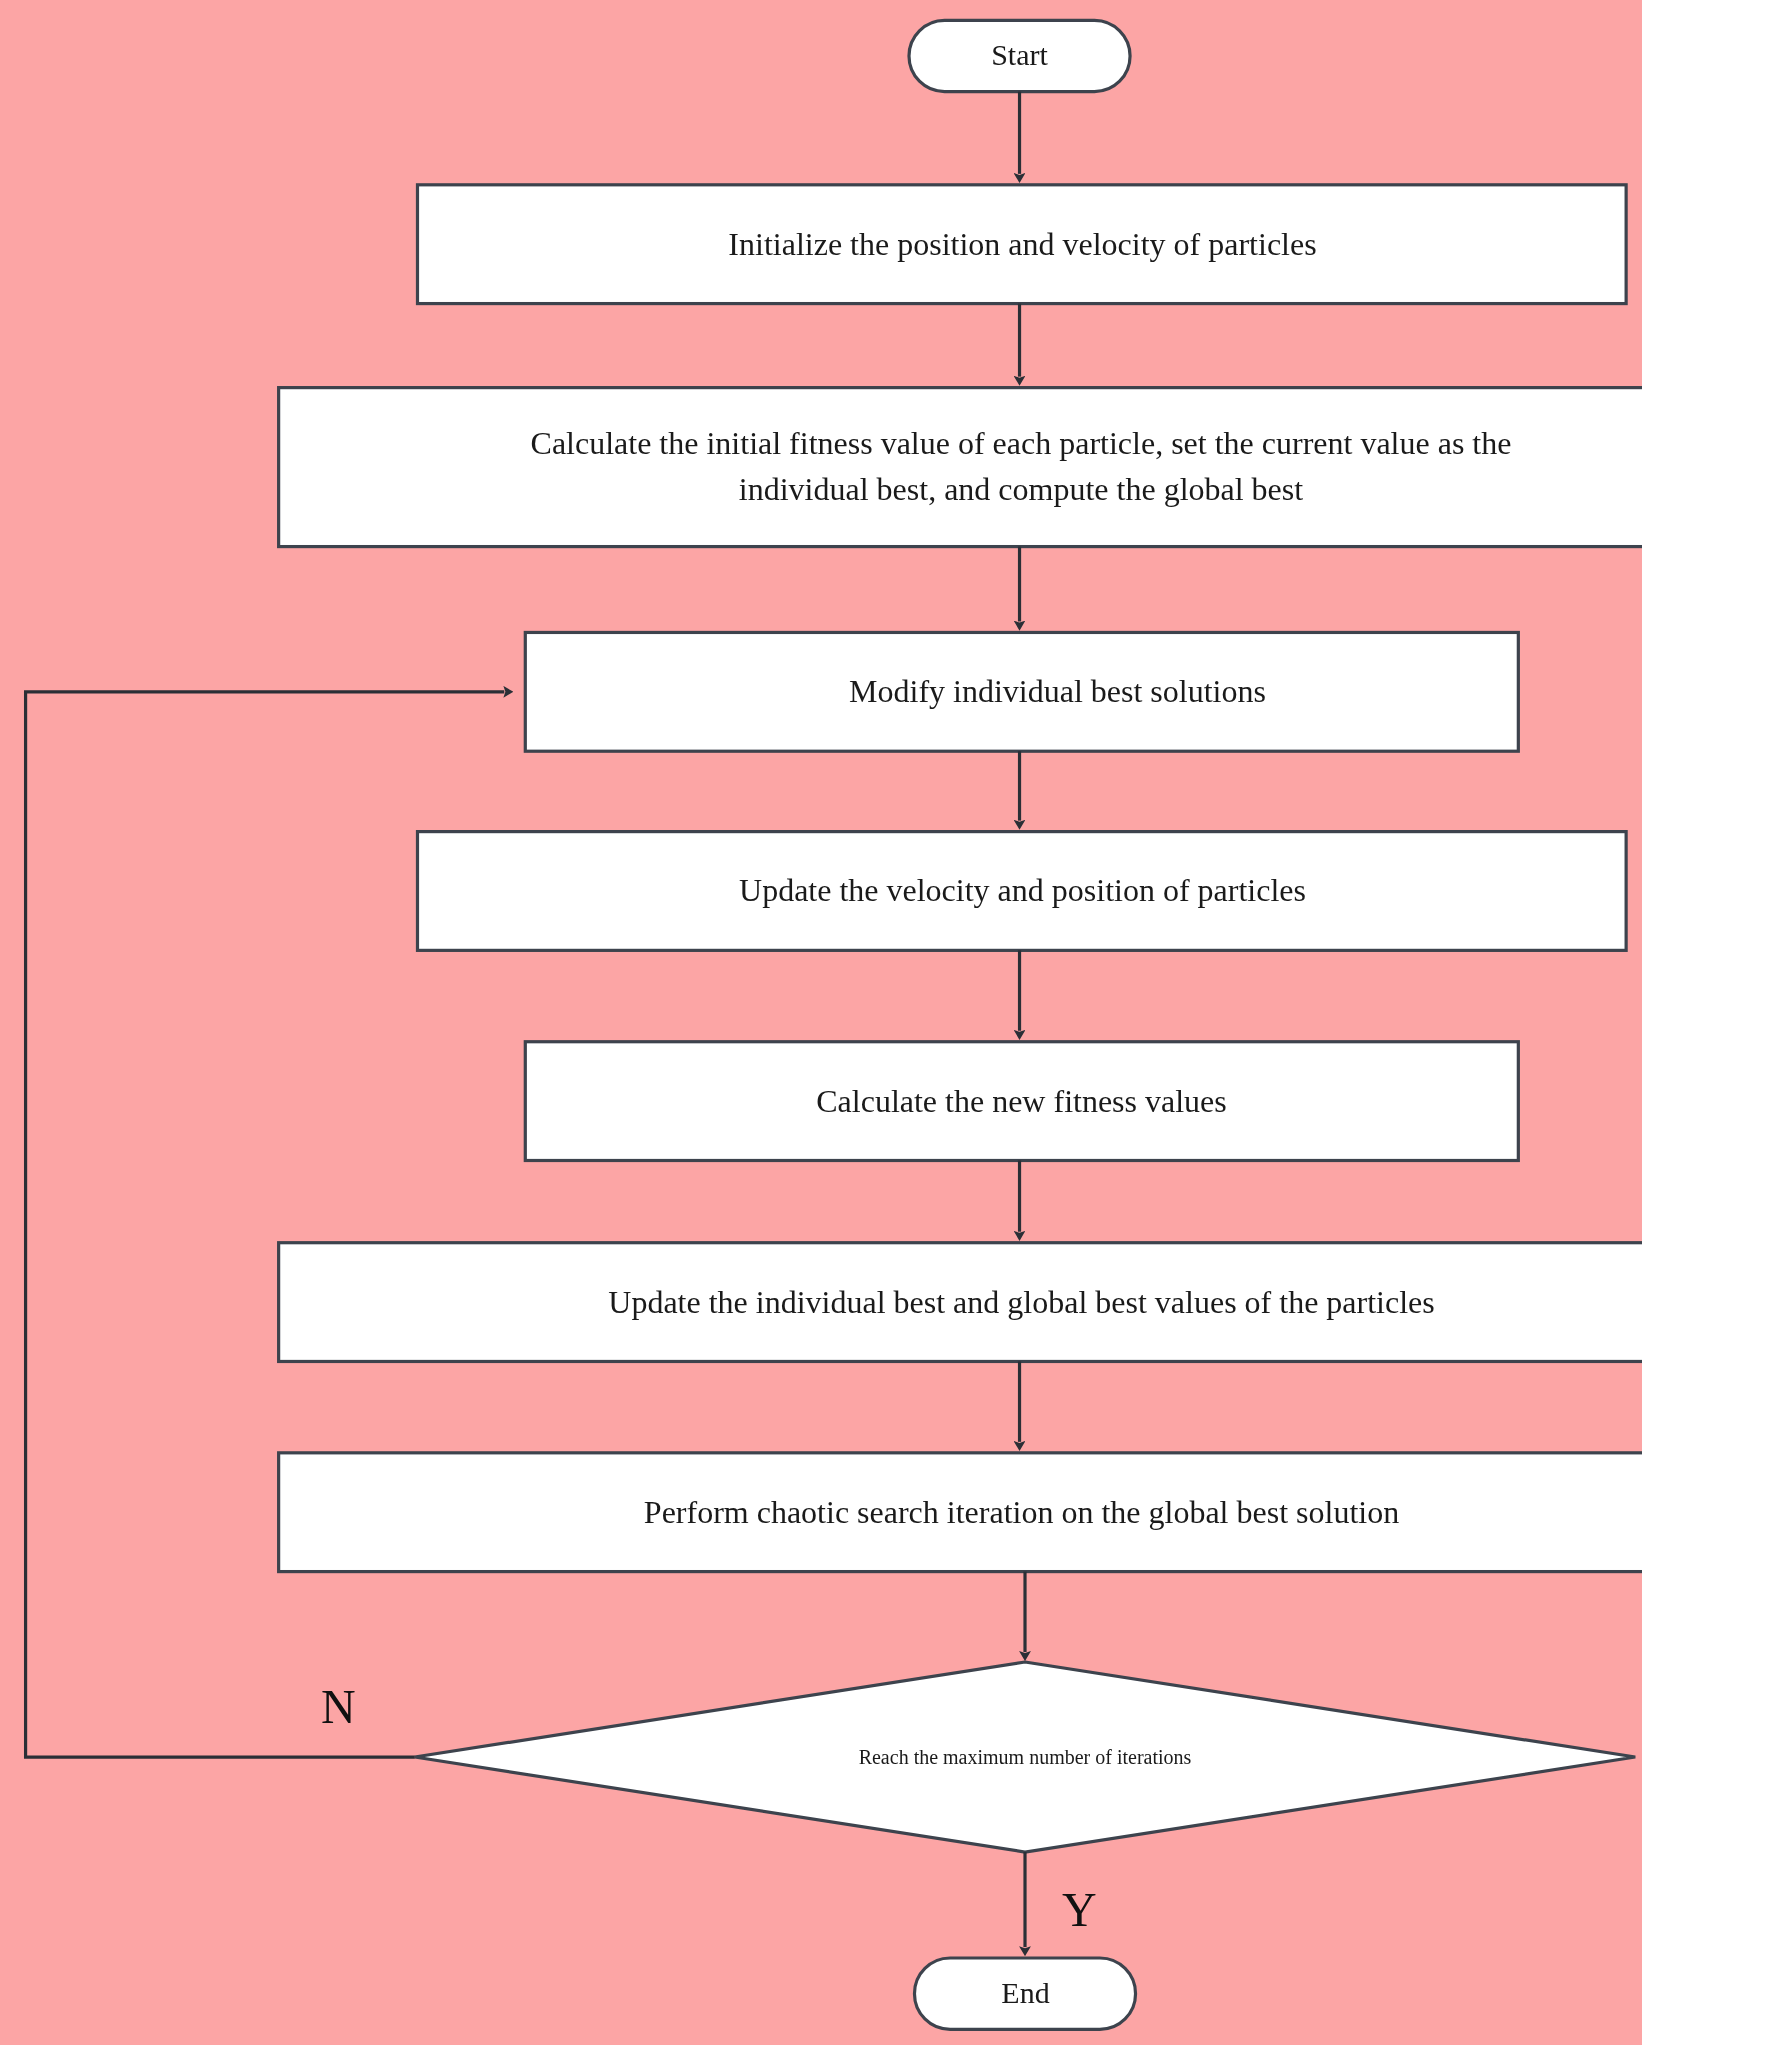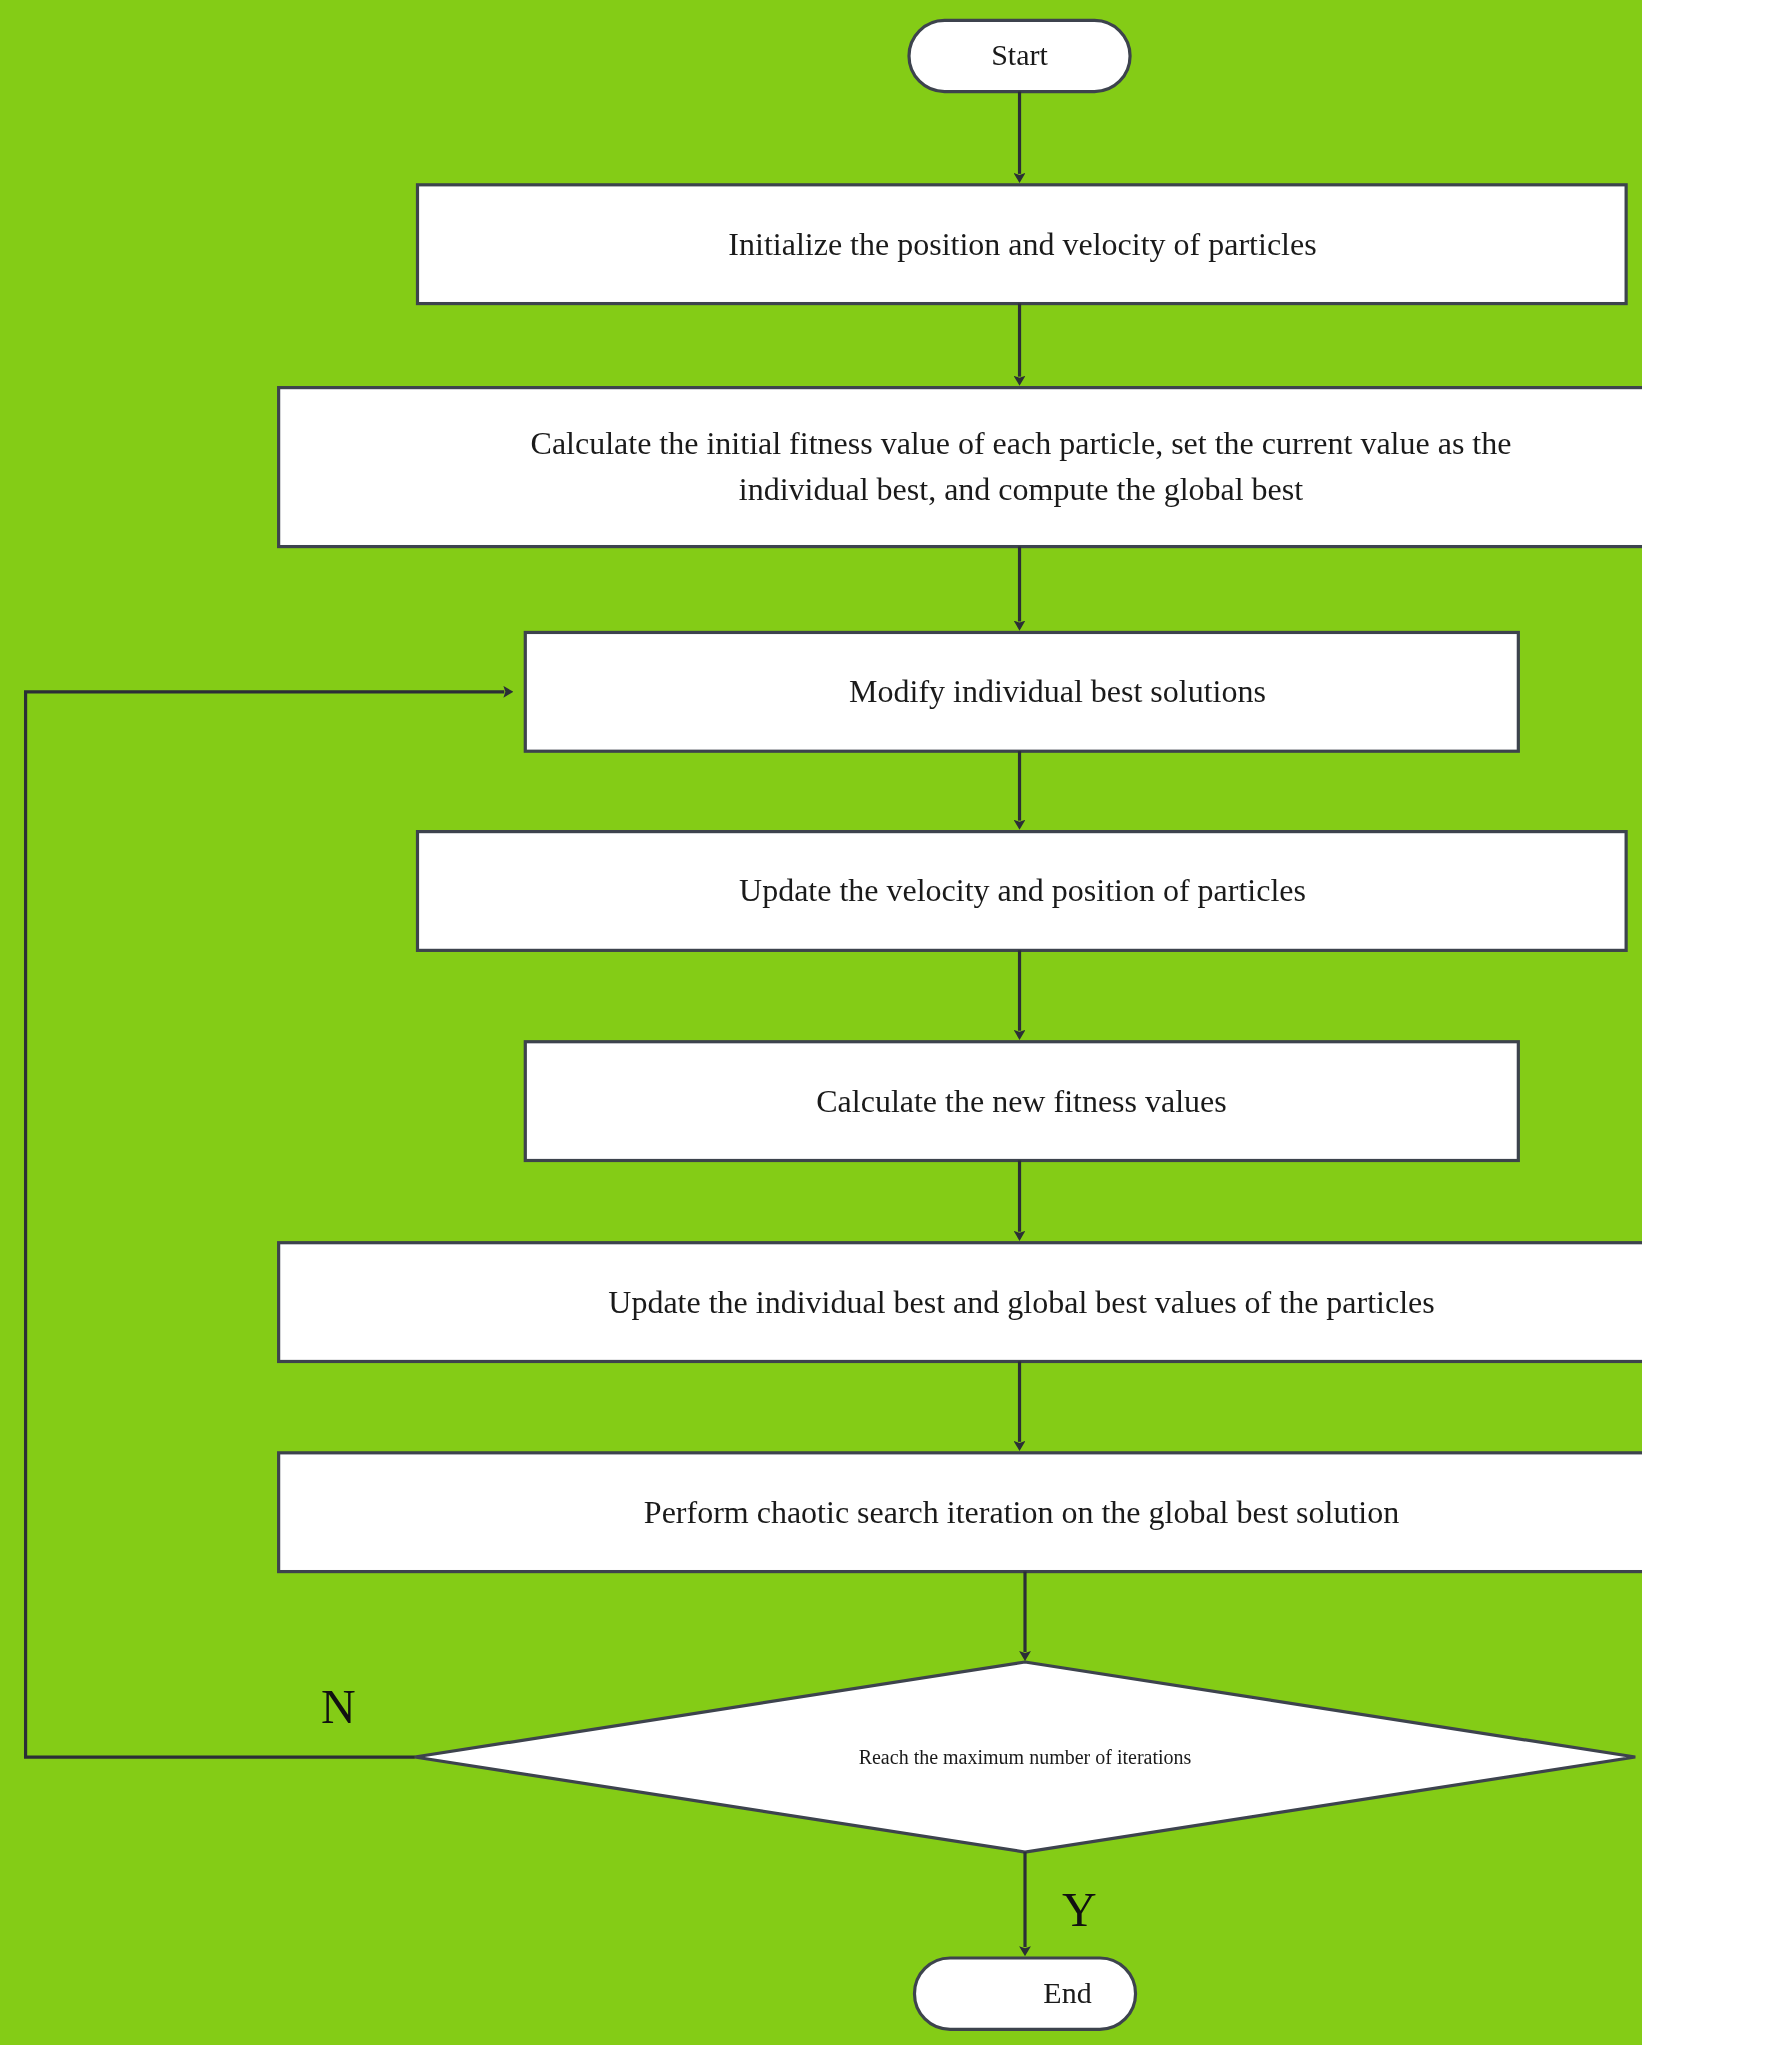"Start" #flowchart-root { background: #84cc16 -> #fca5a5 }
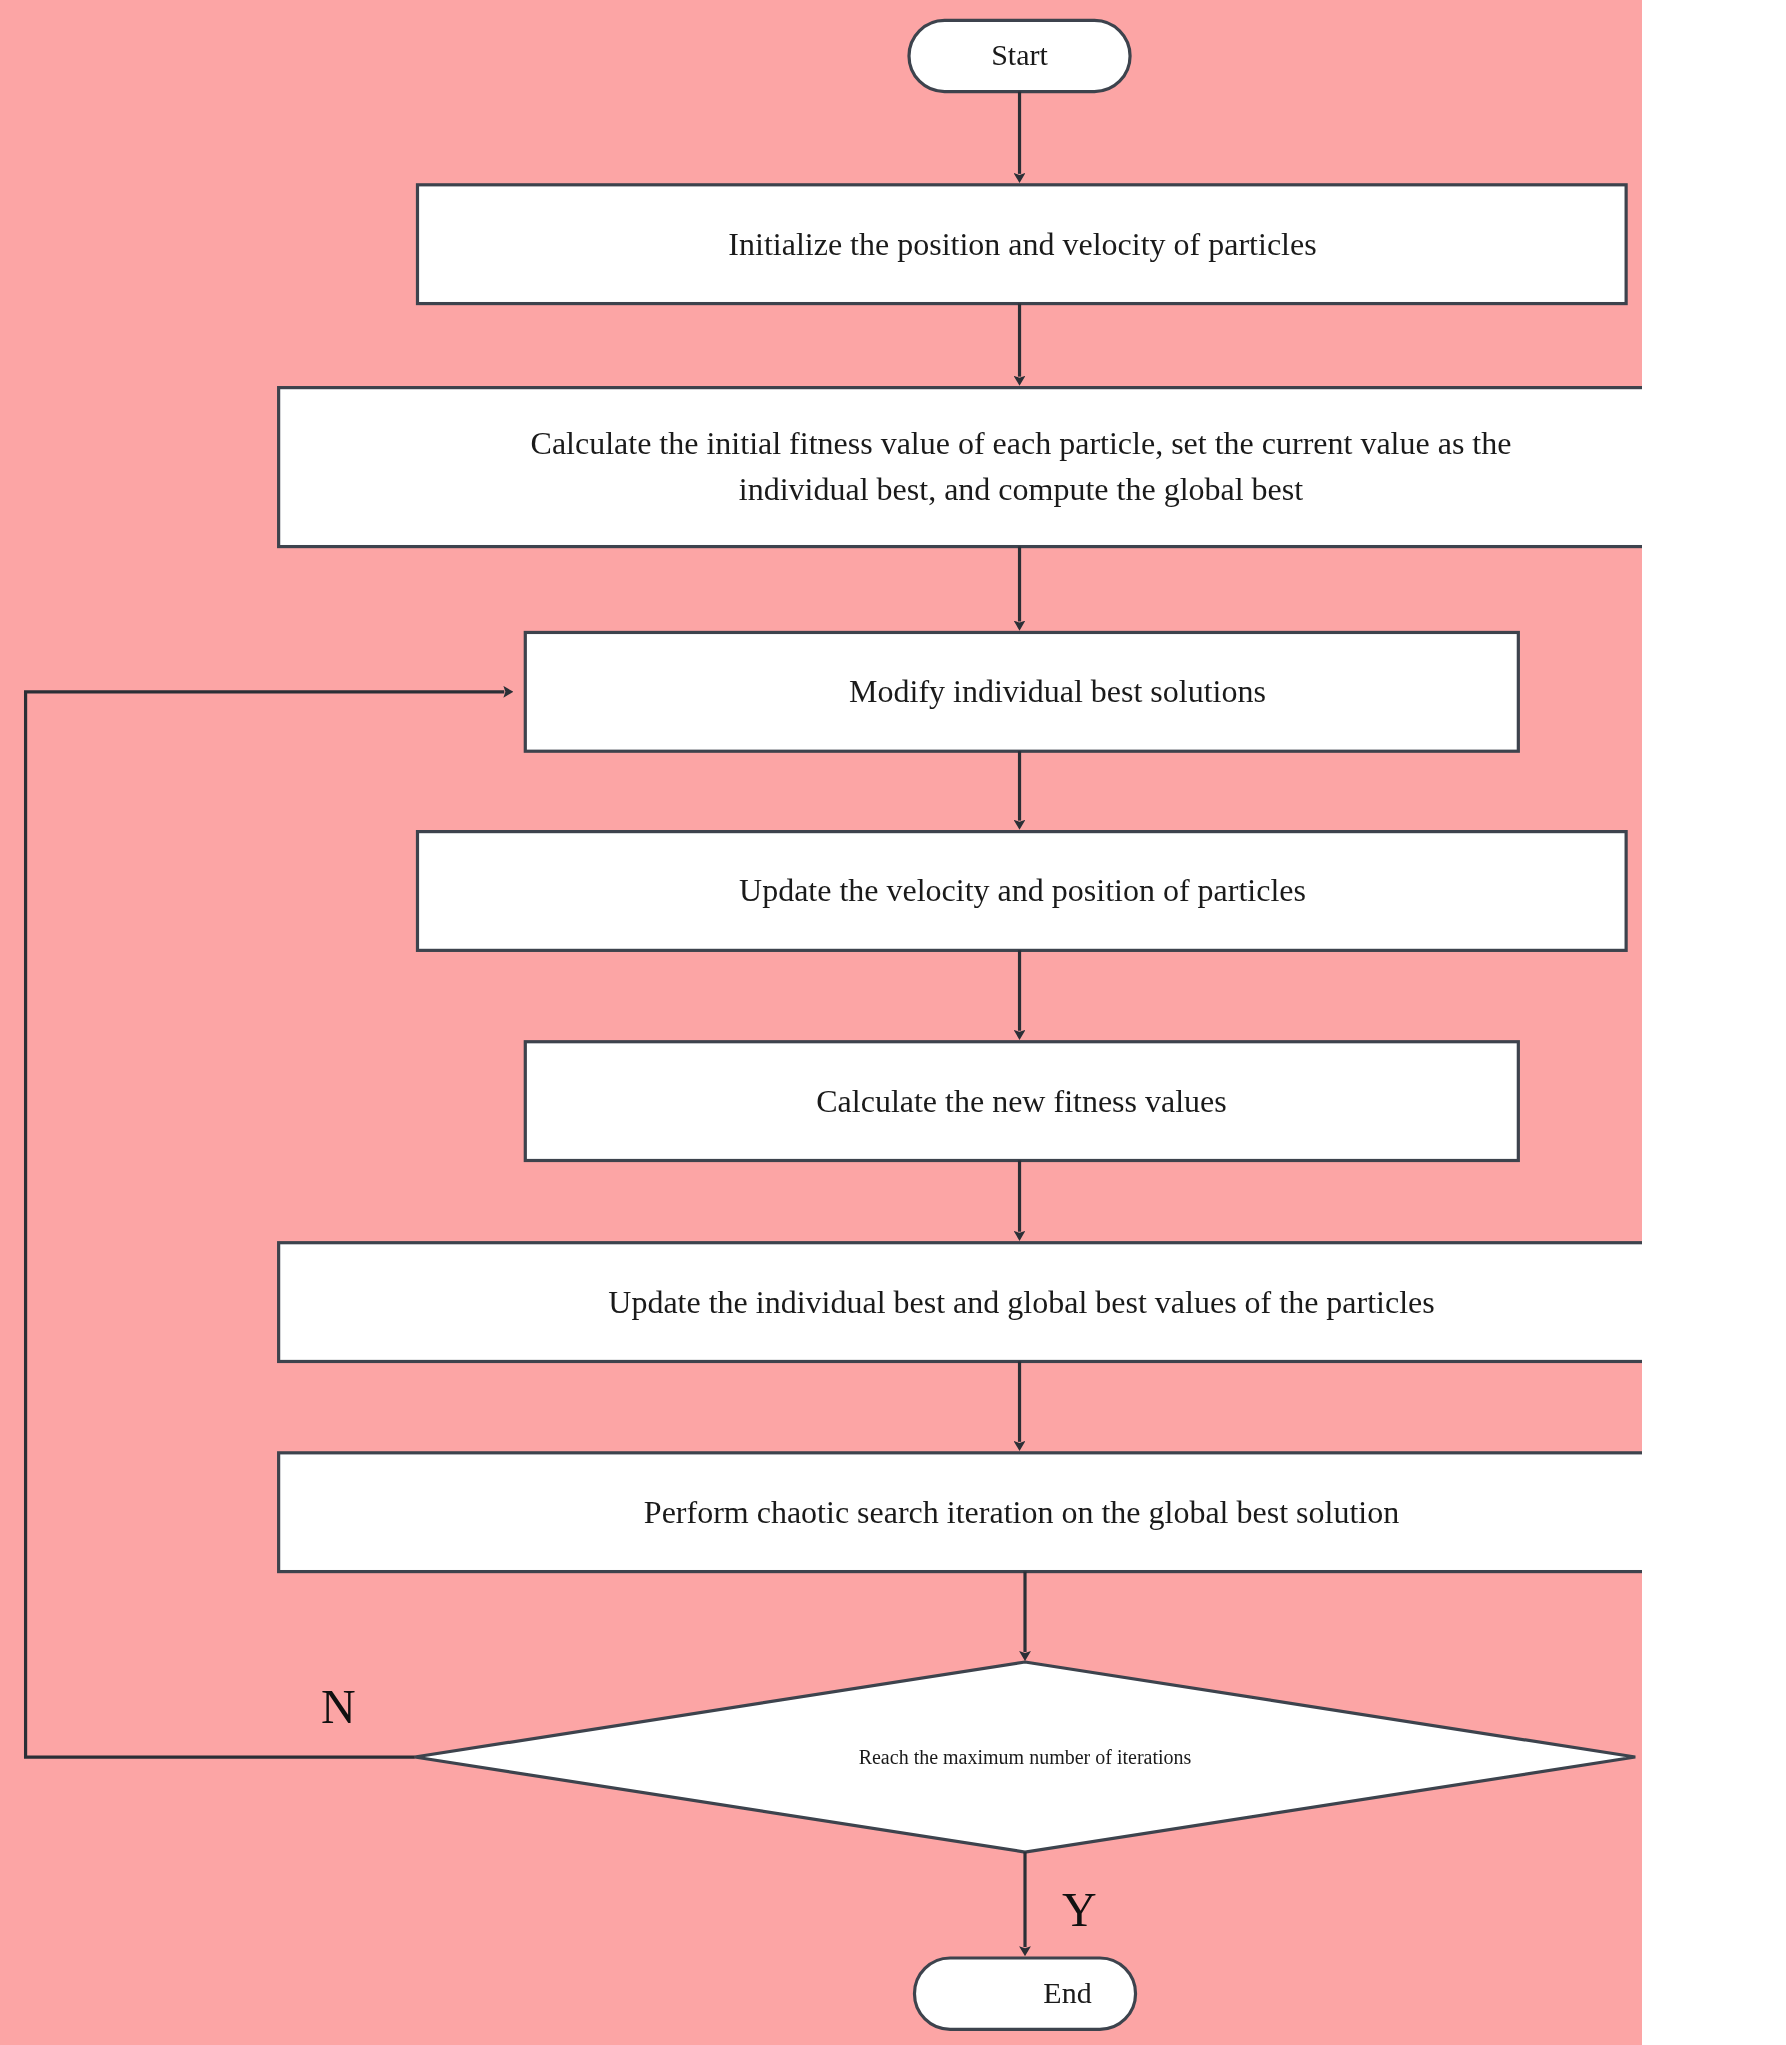"End" div.node-label { left: 957px -> 915px }
